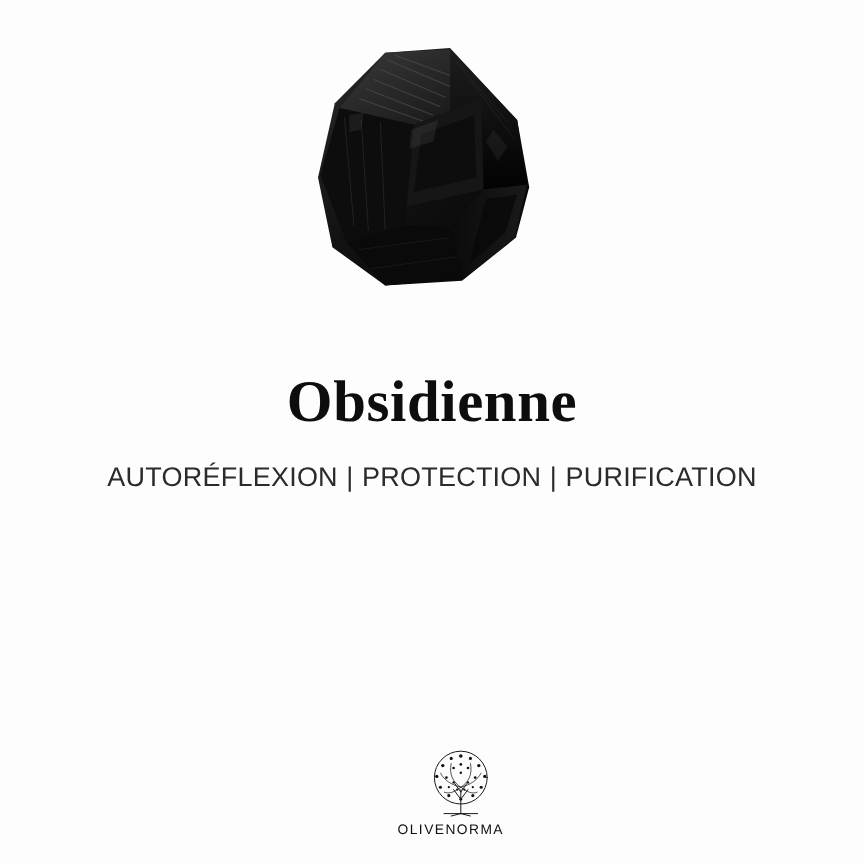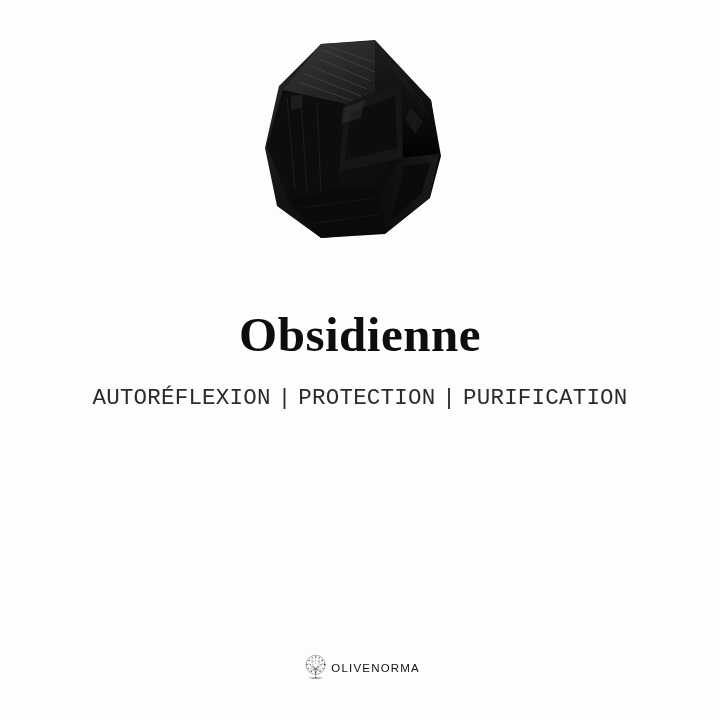"AUTORÉFLEXION | PROTECTION |" .keywords { font-family: Liberation Mono, monospace -> Liberation Sans, sans-serif }
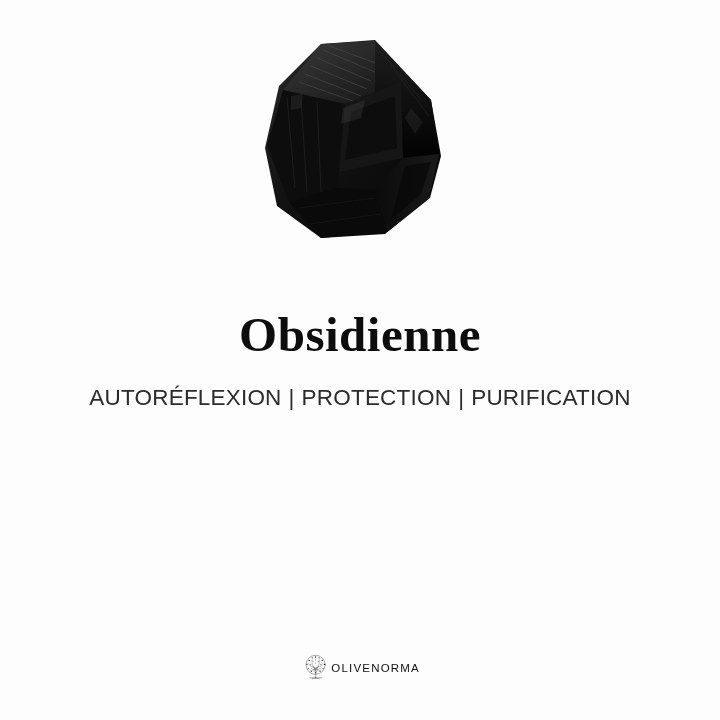"OLIVENORMA" .logo-block { align-items: center -> flex-end; flex-direction: row -> column }
